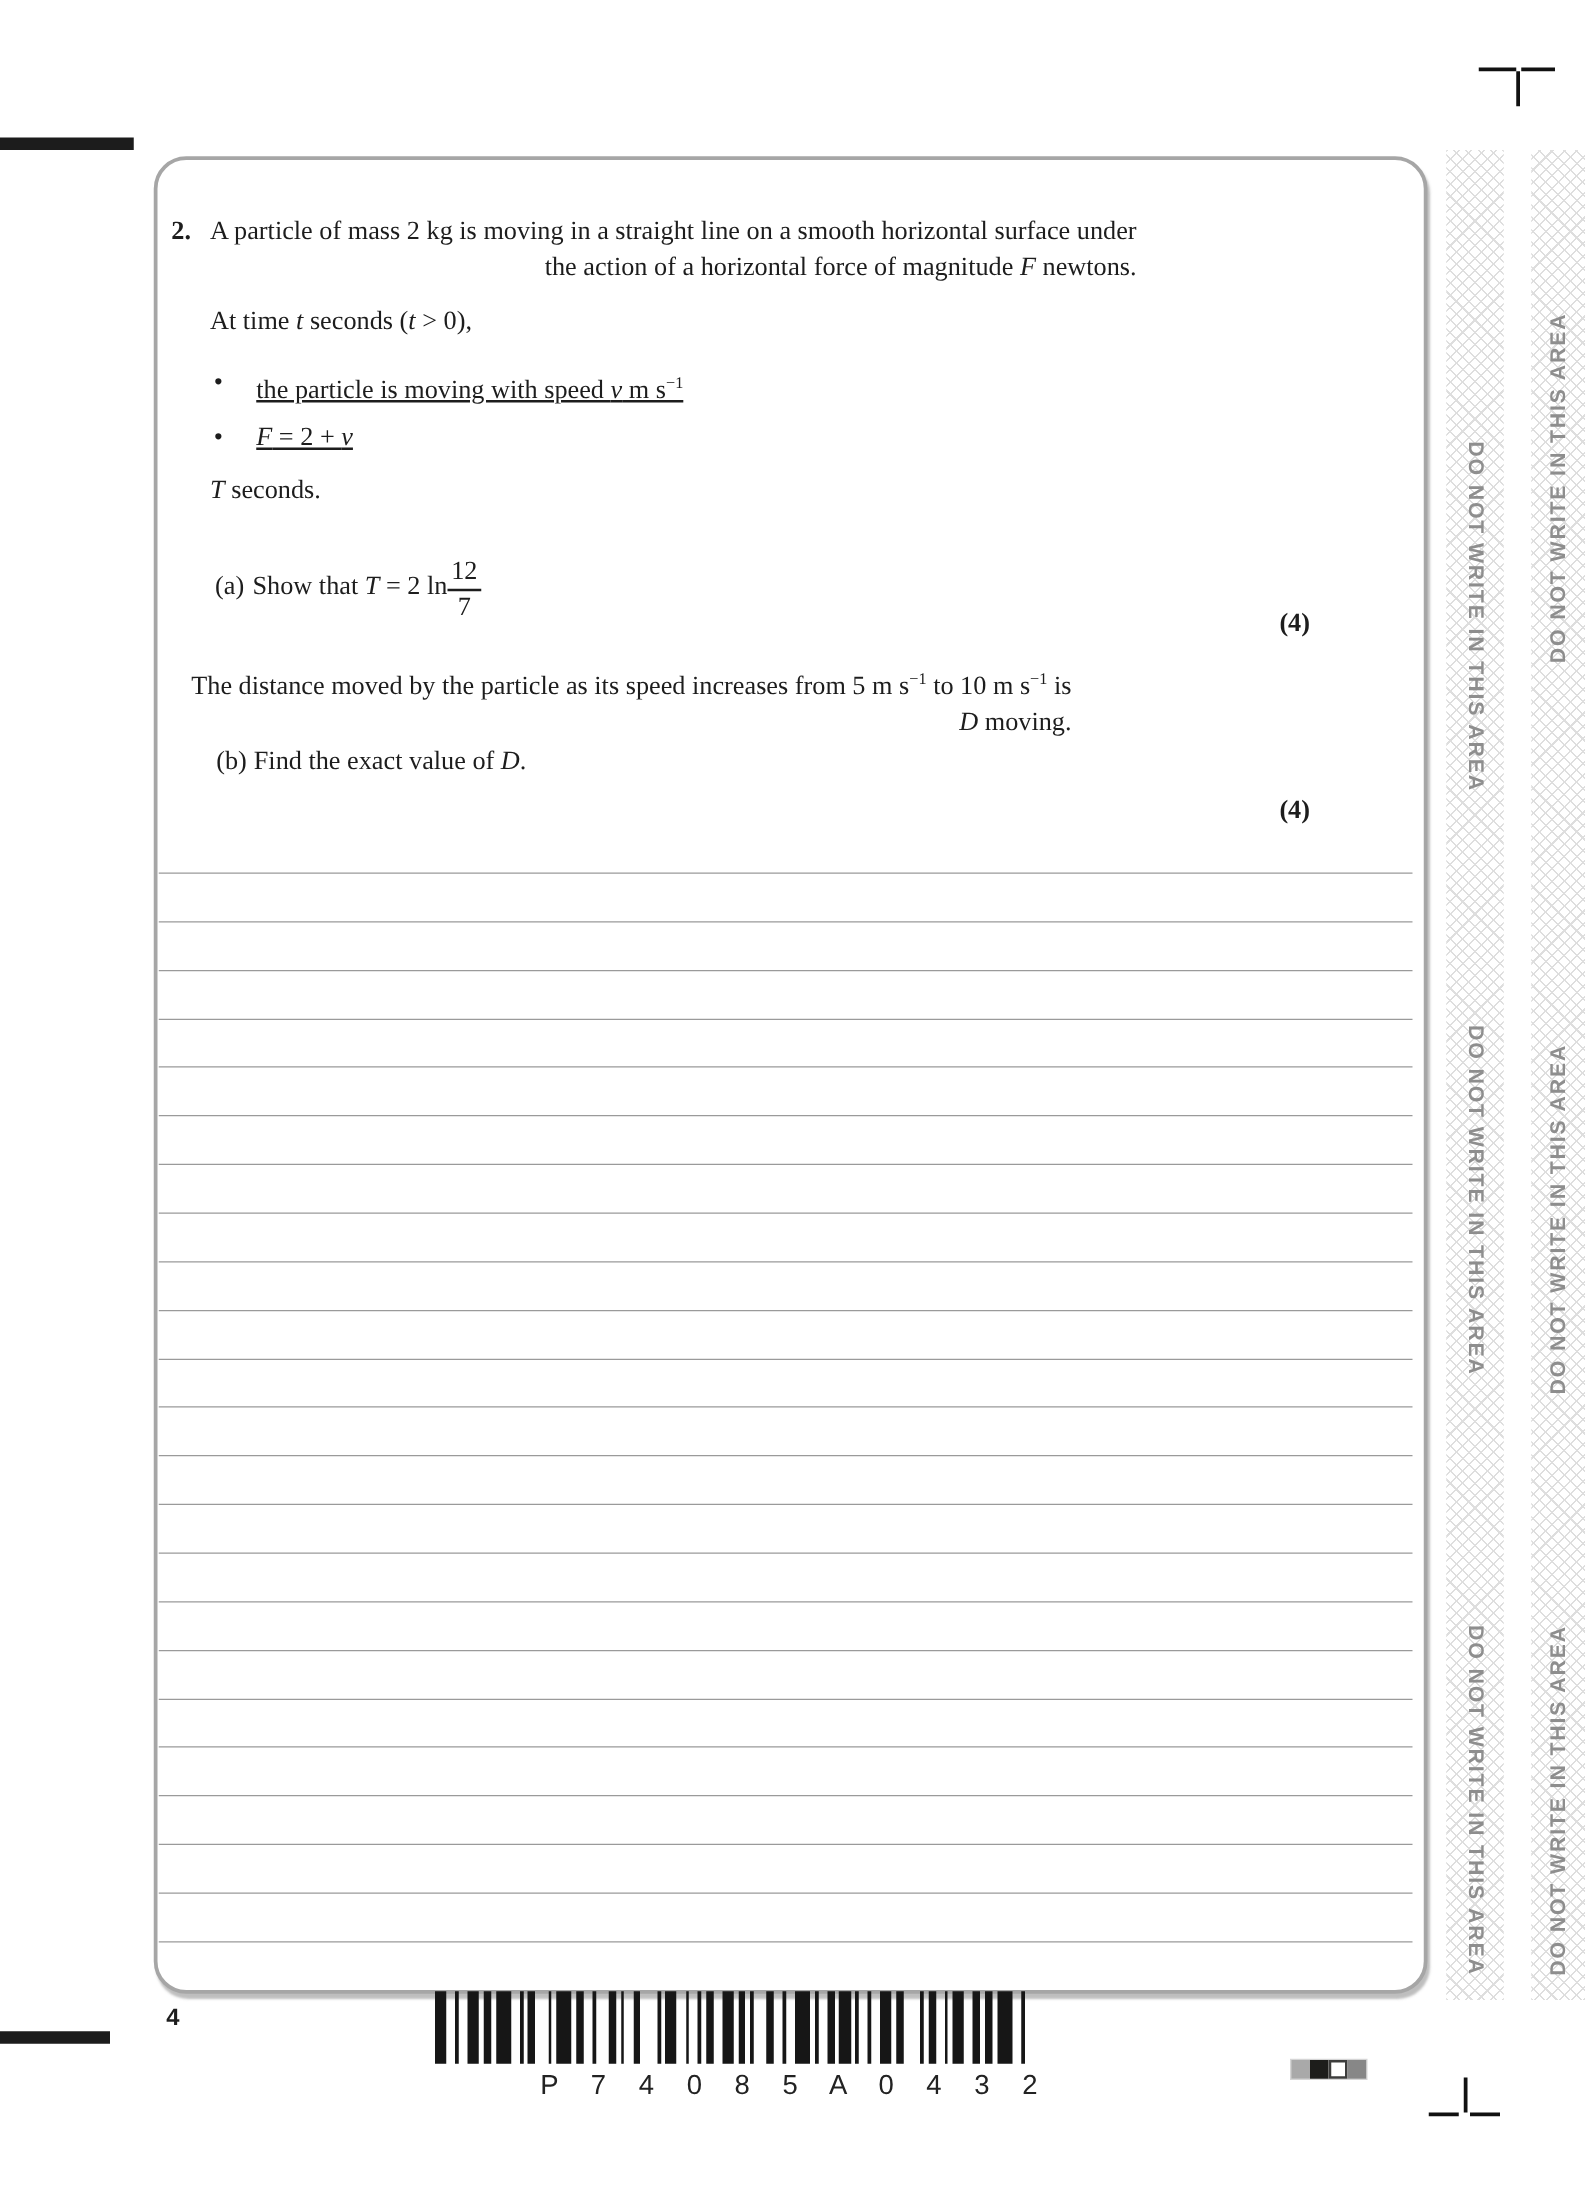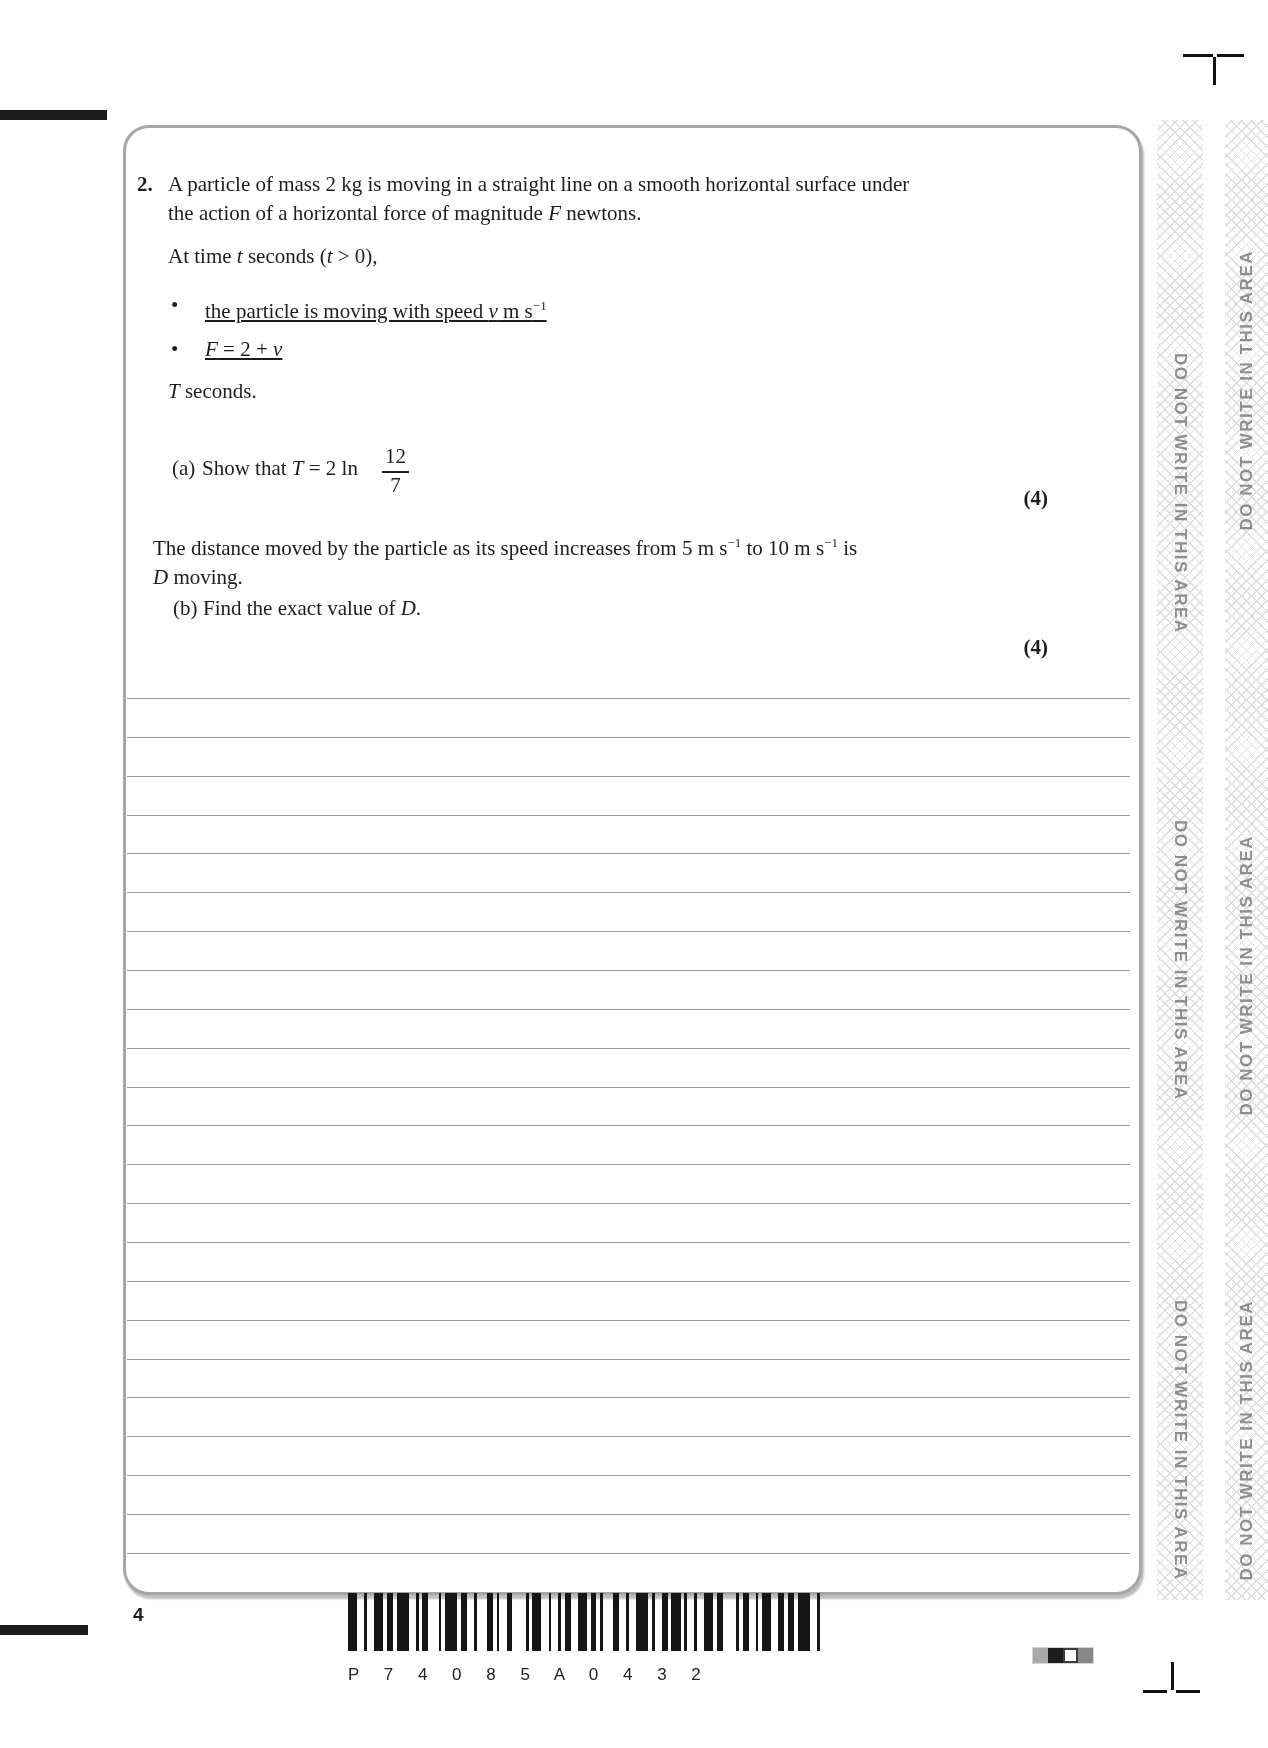"A particle of mass 2" .nowrap { text-align: none -> right }
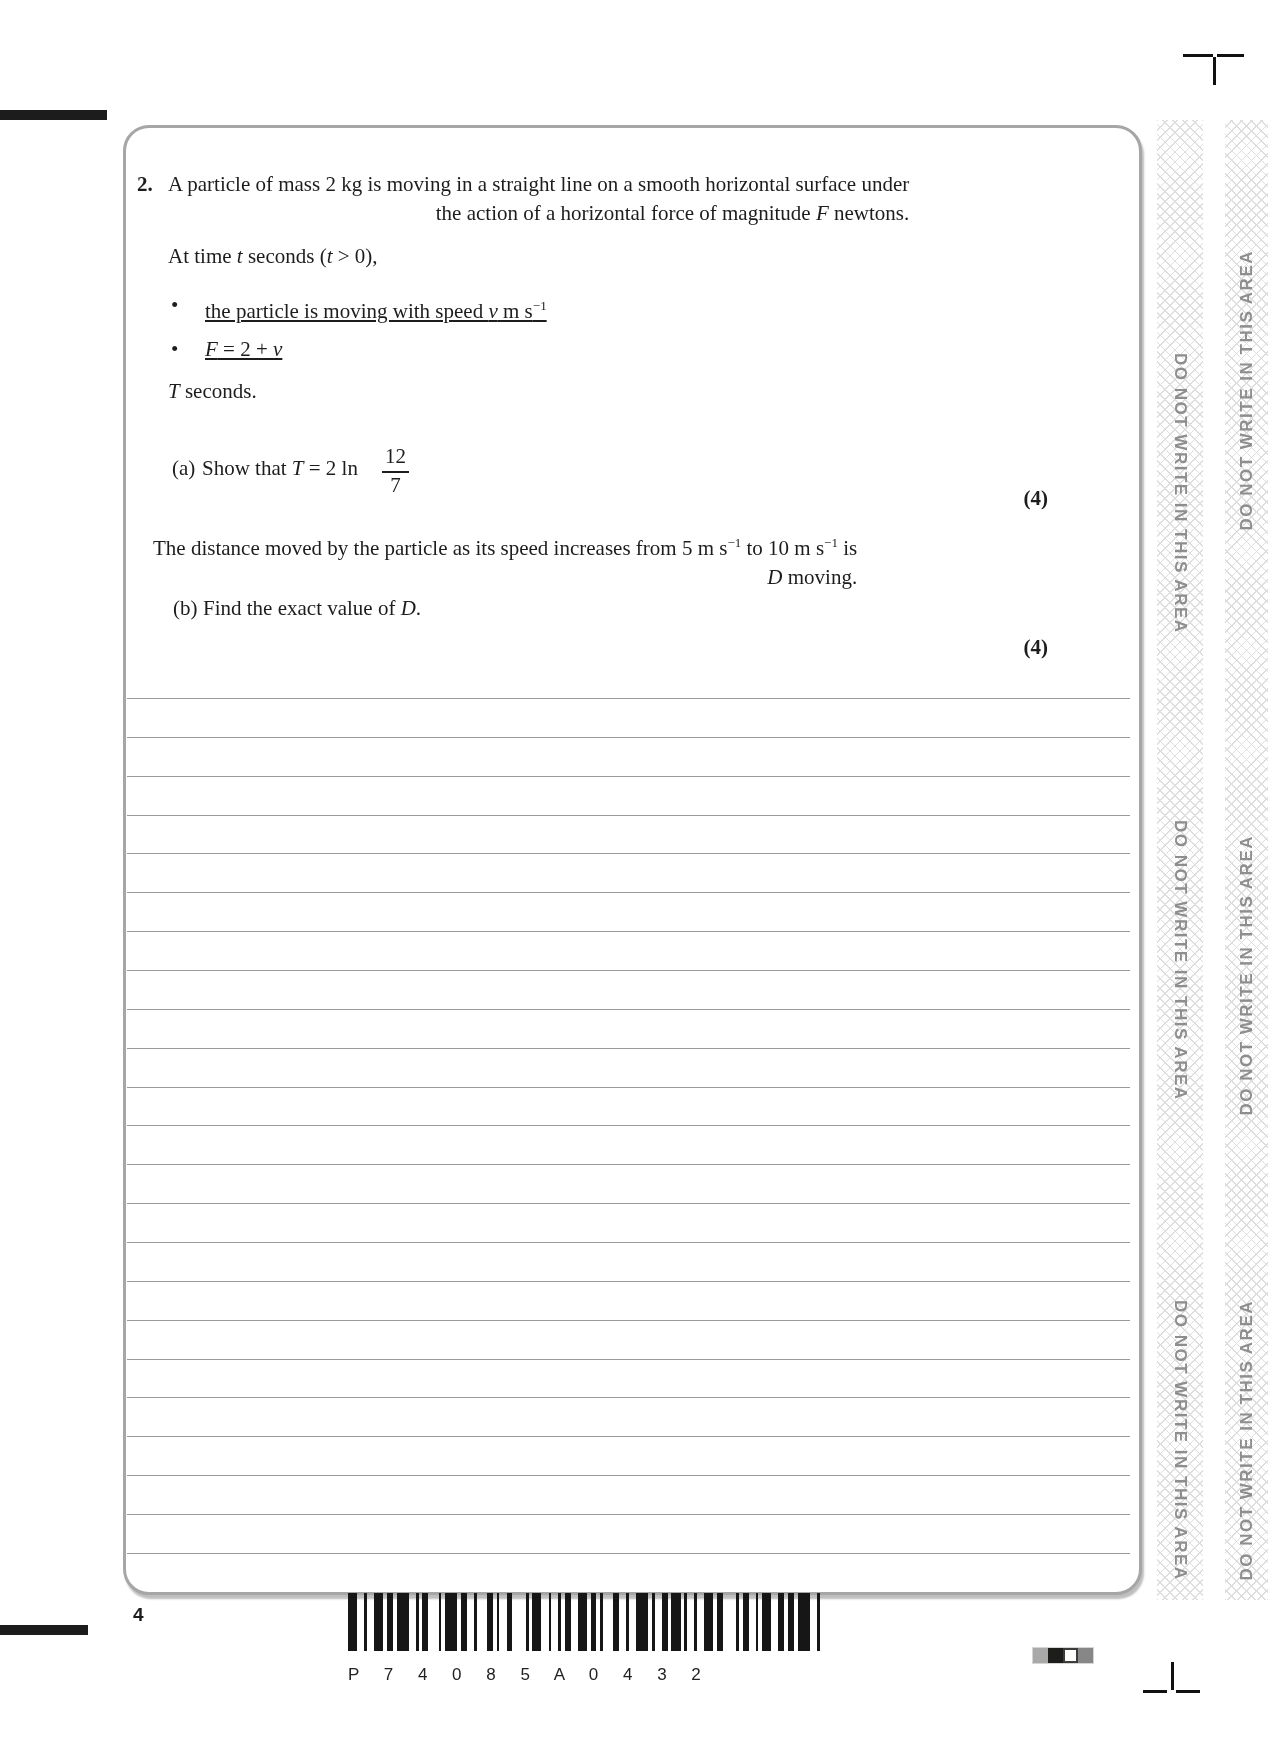"12" .frac { margin-left: 24px -> 0 }
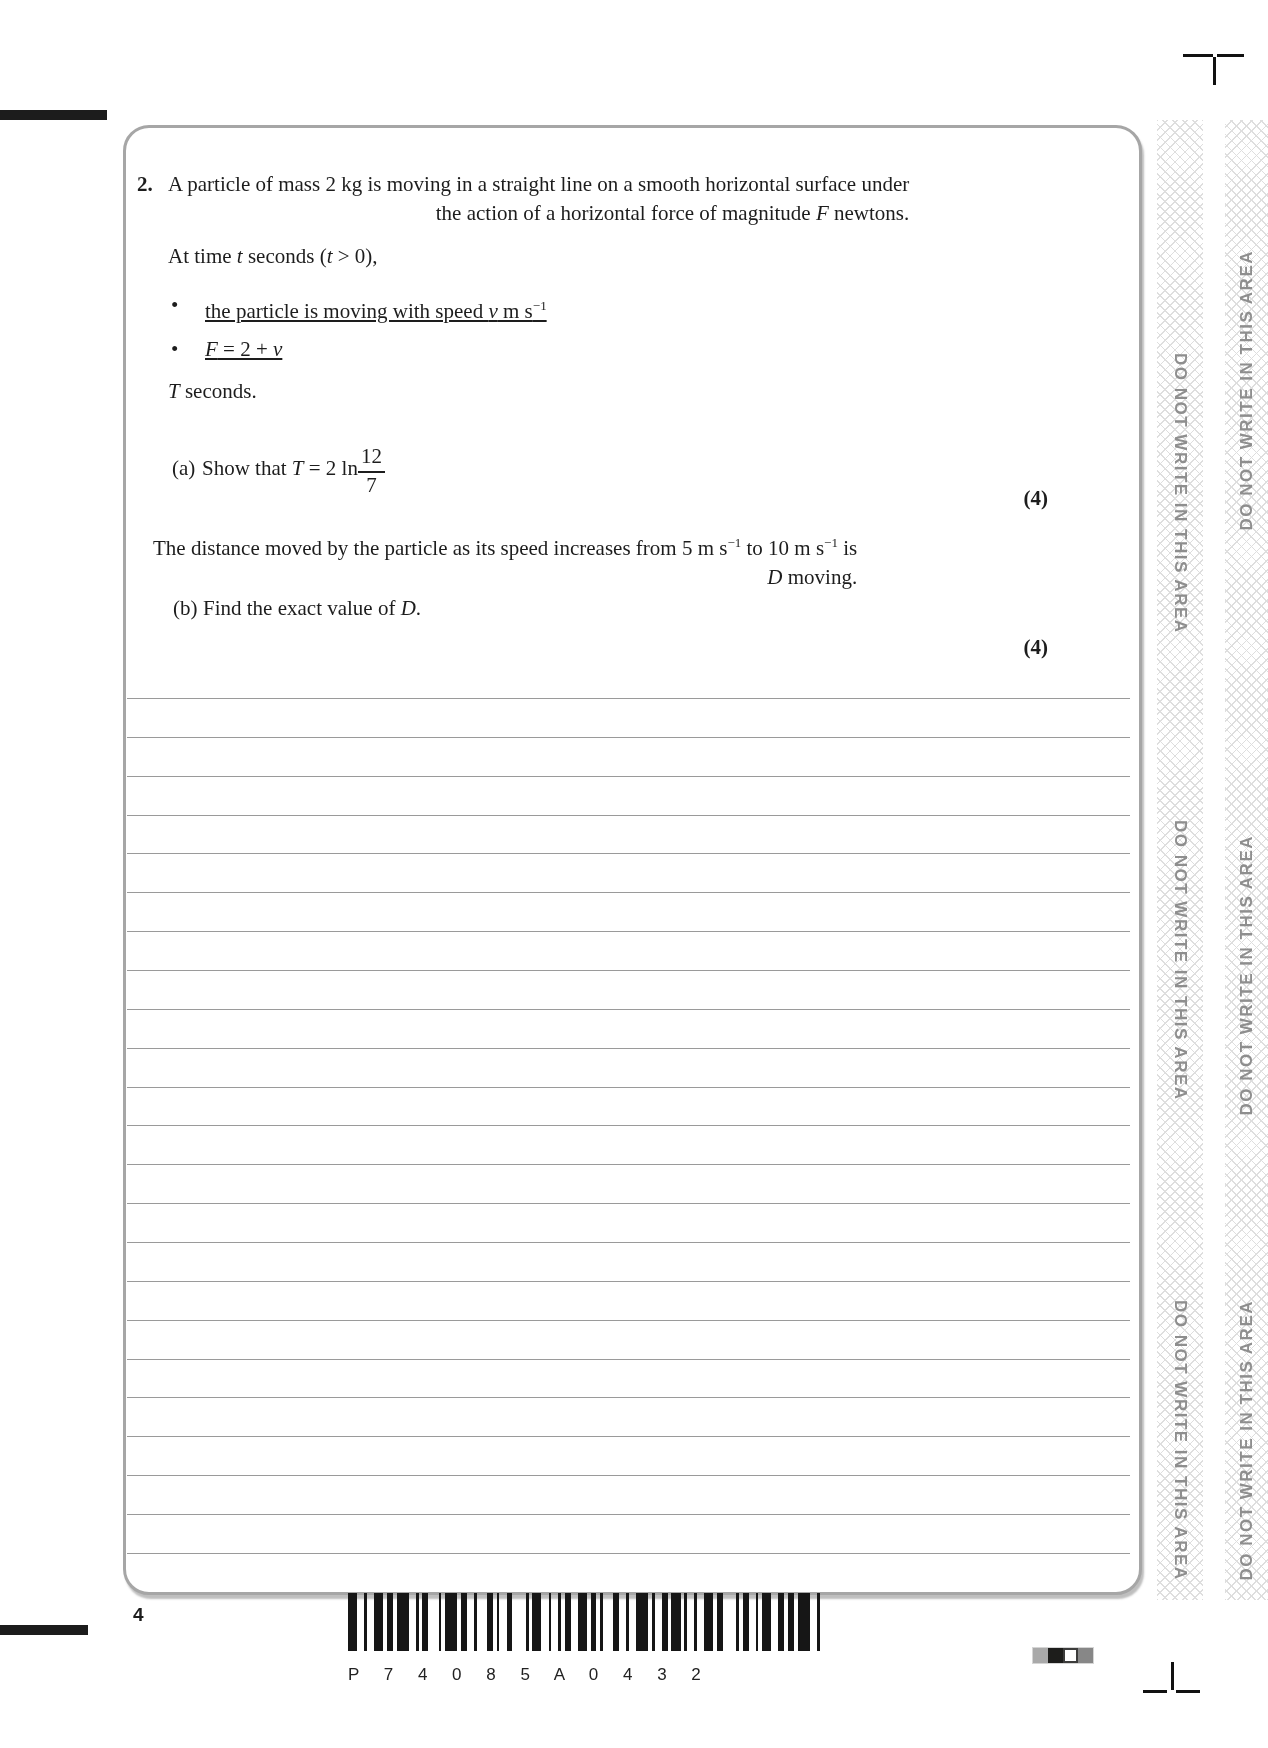"P 7 4 0 8" .barcode-text { font-size: 17px -> 22px; margin-top: 14px -> 4px; text-align: left -> right }
